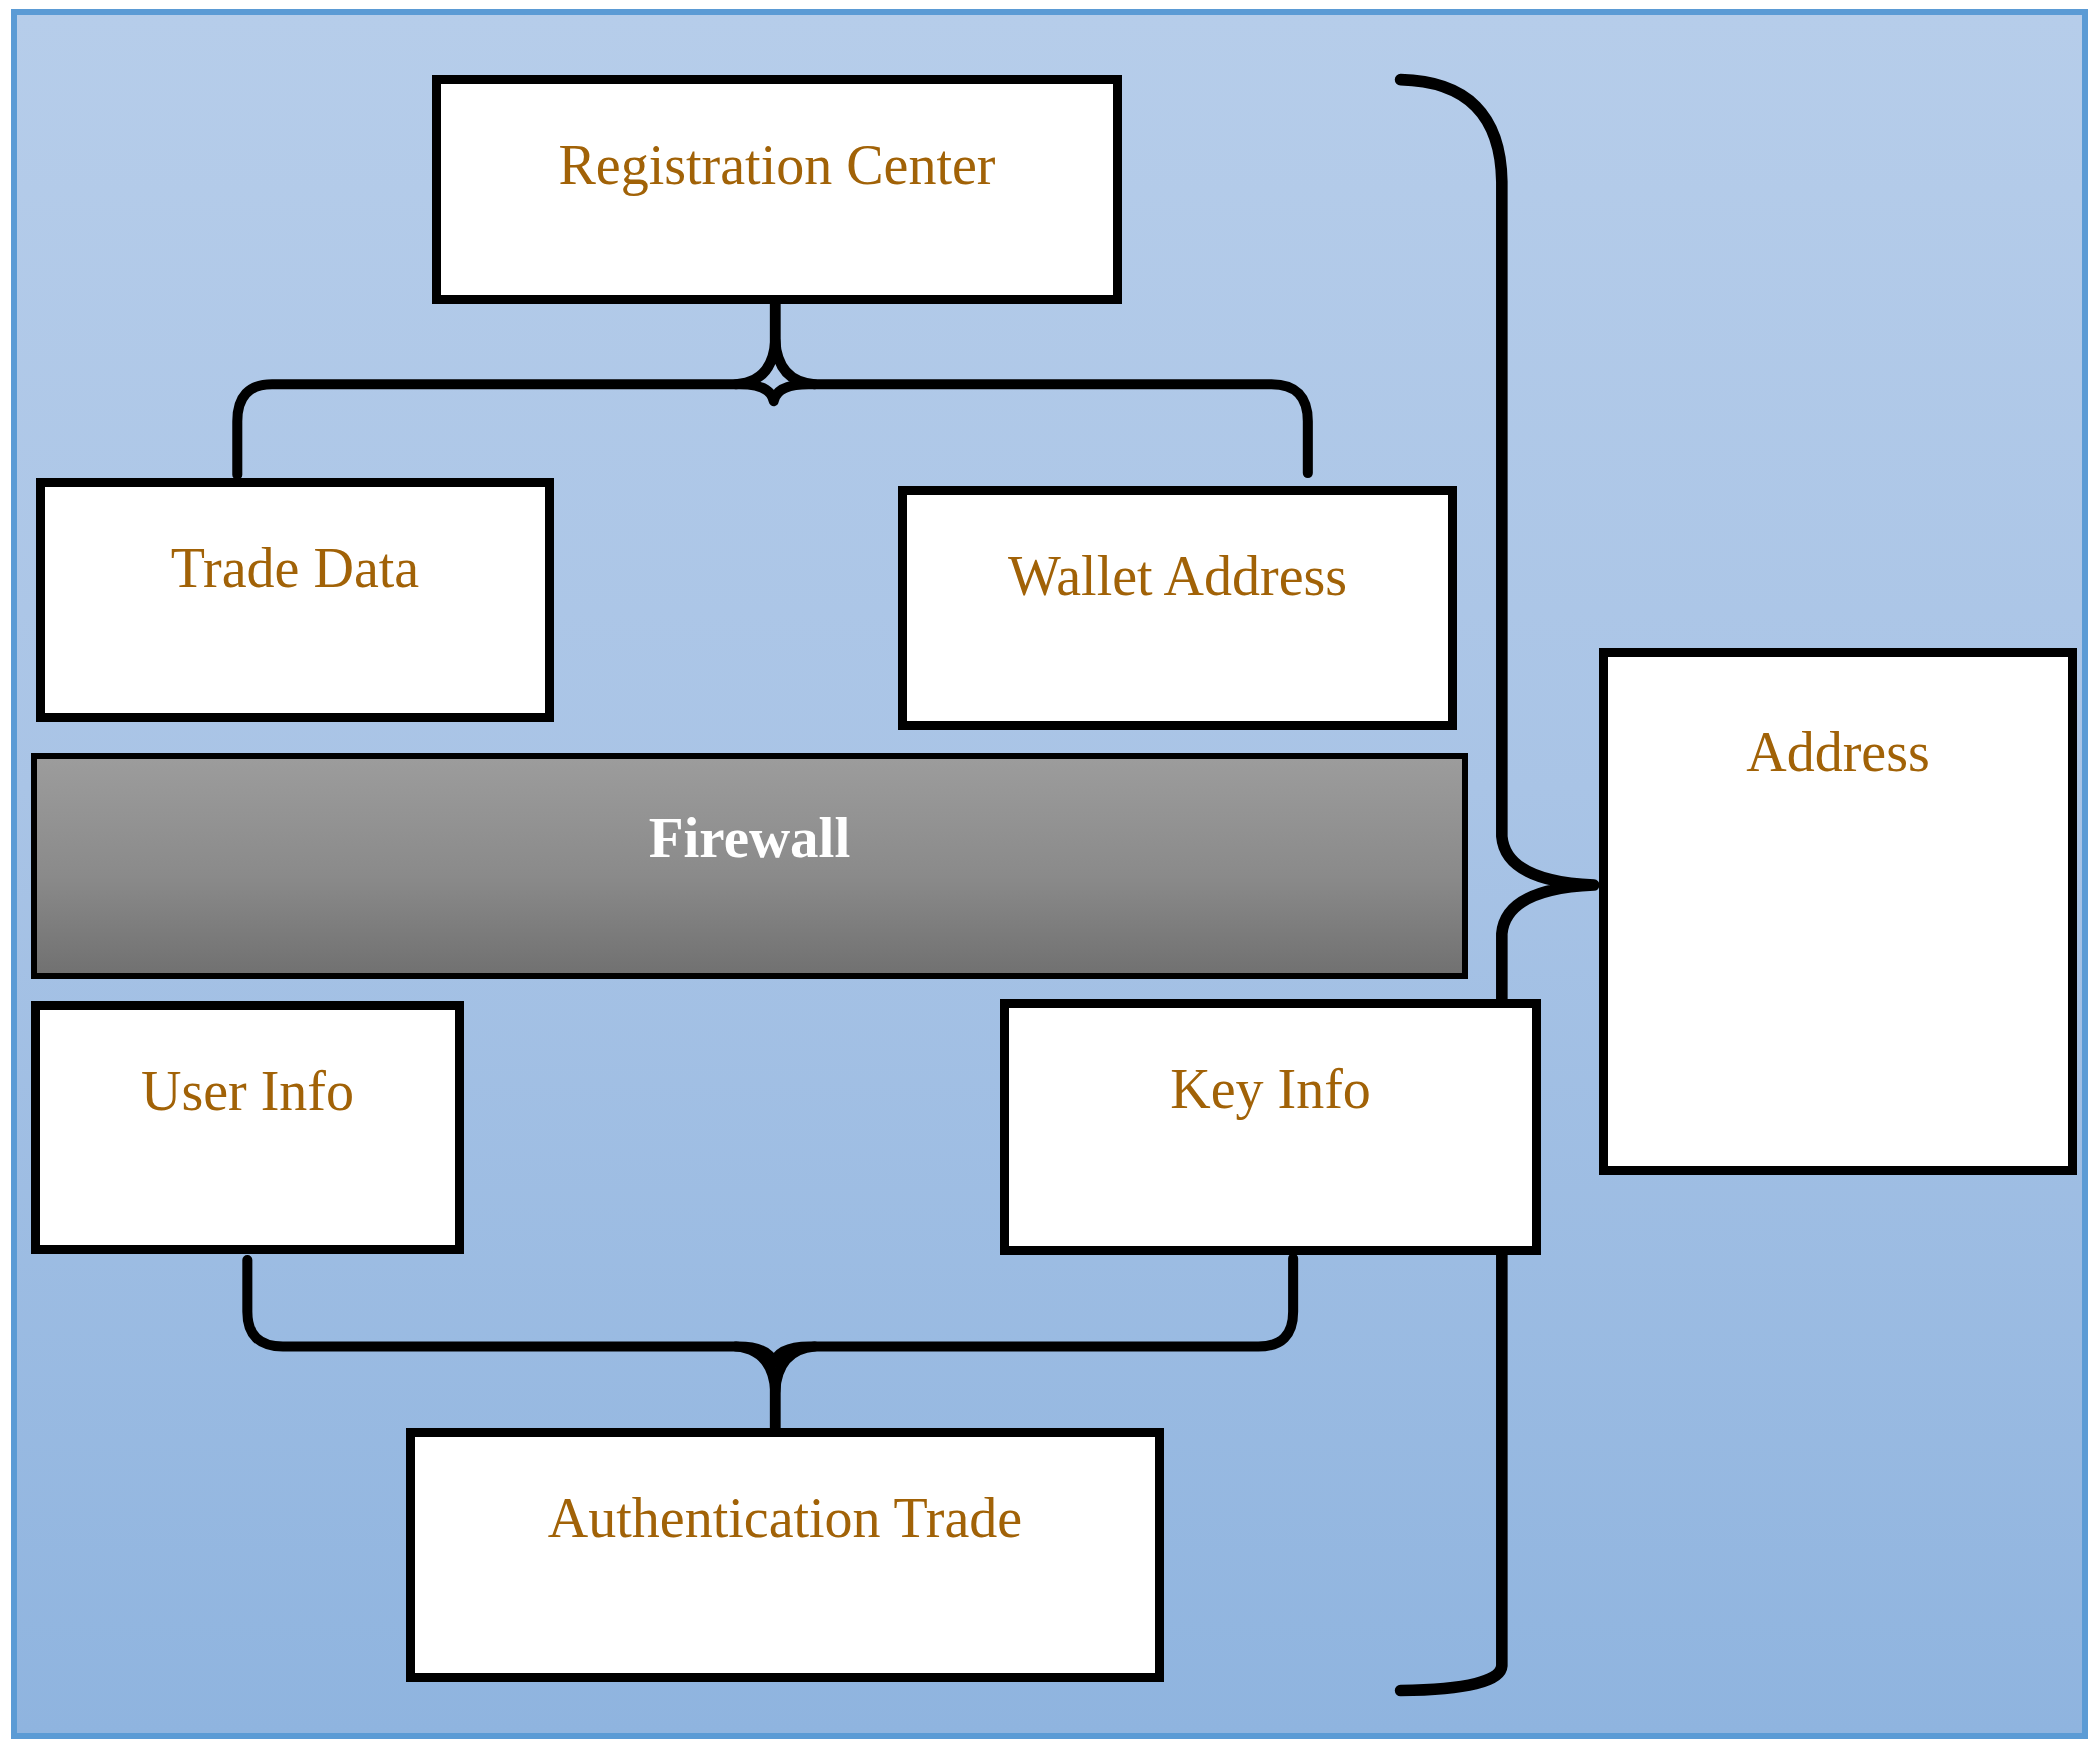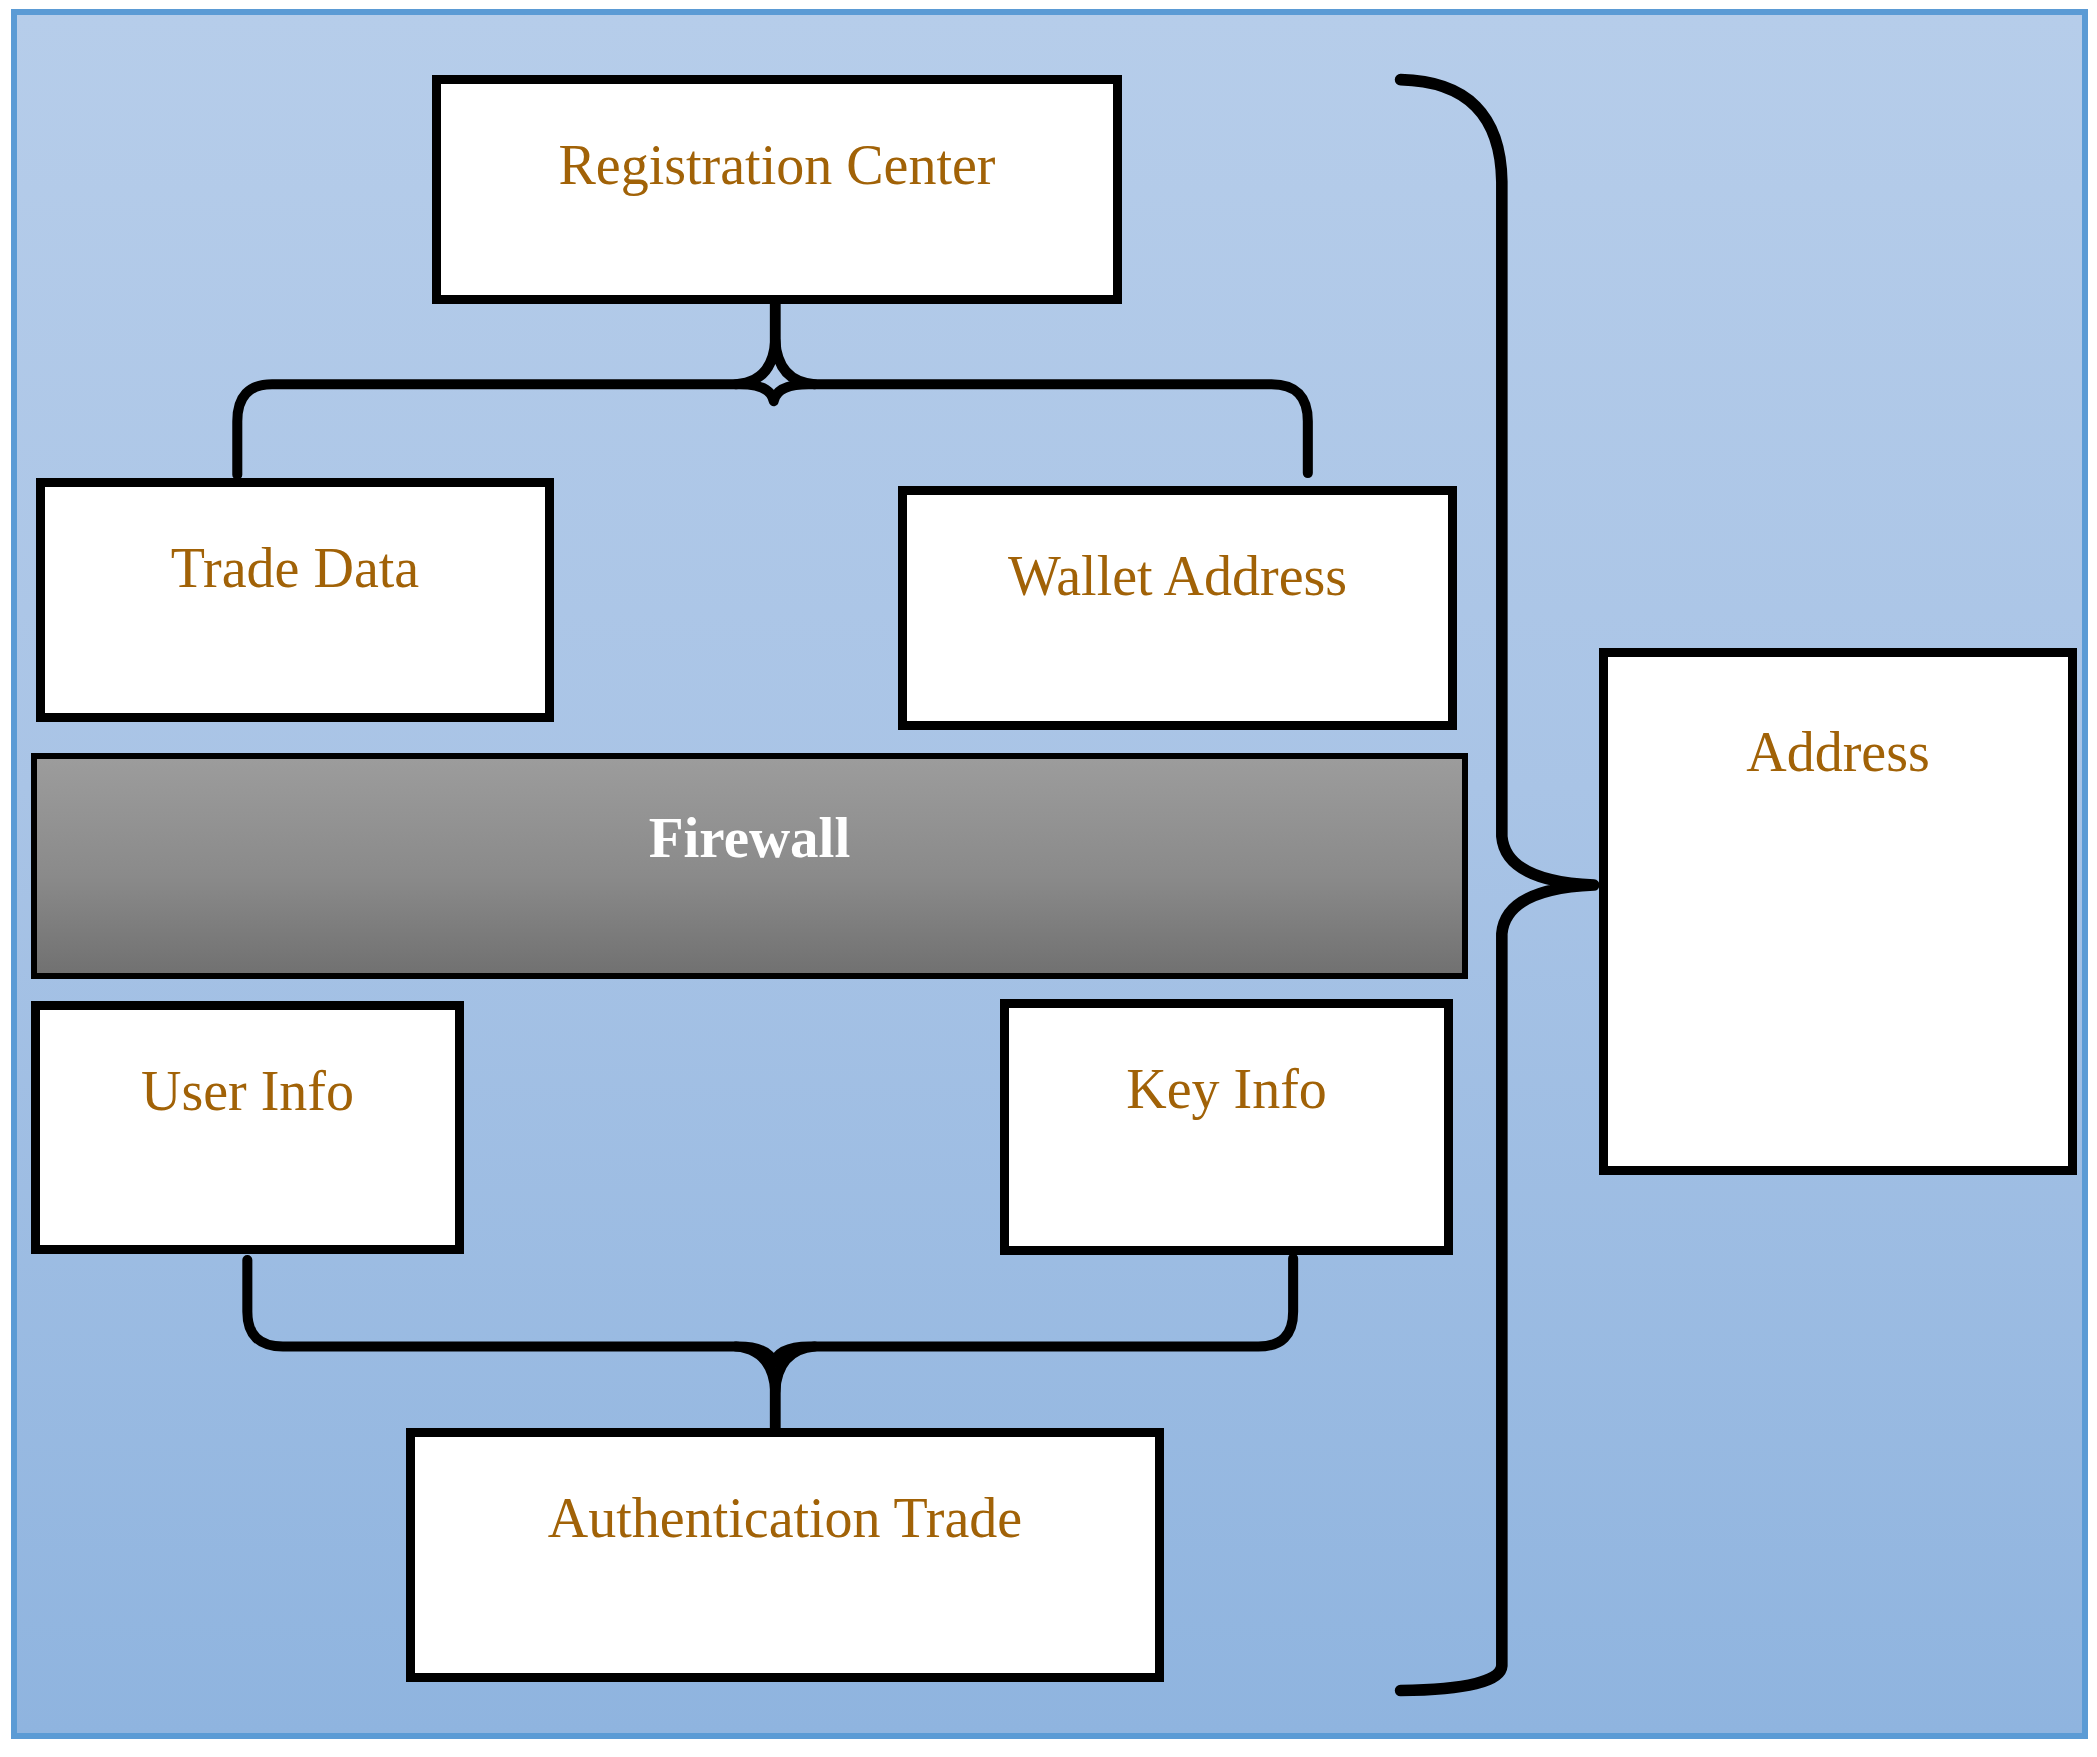"Key Info" .box--key { width: 453px -> 541px }
